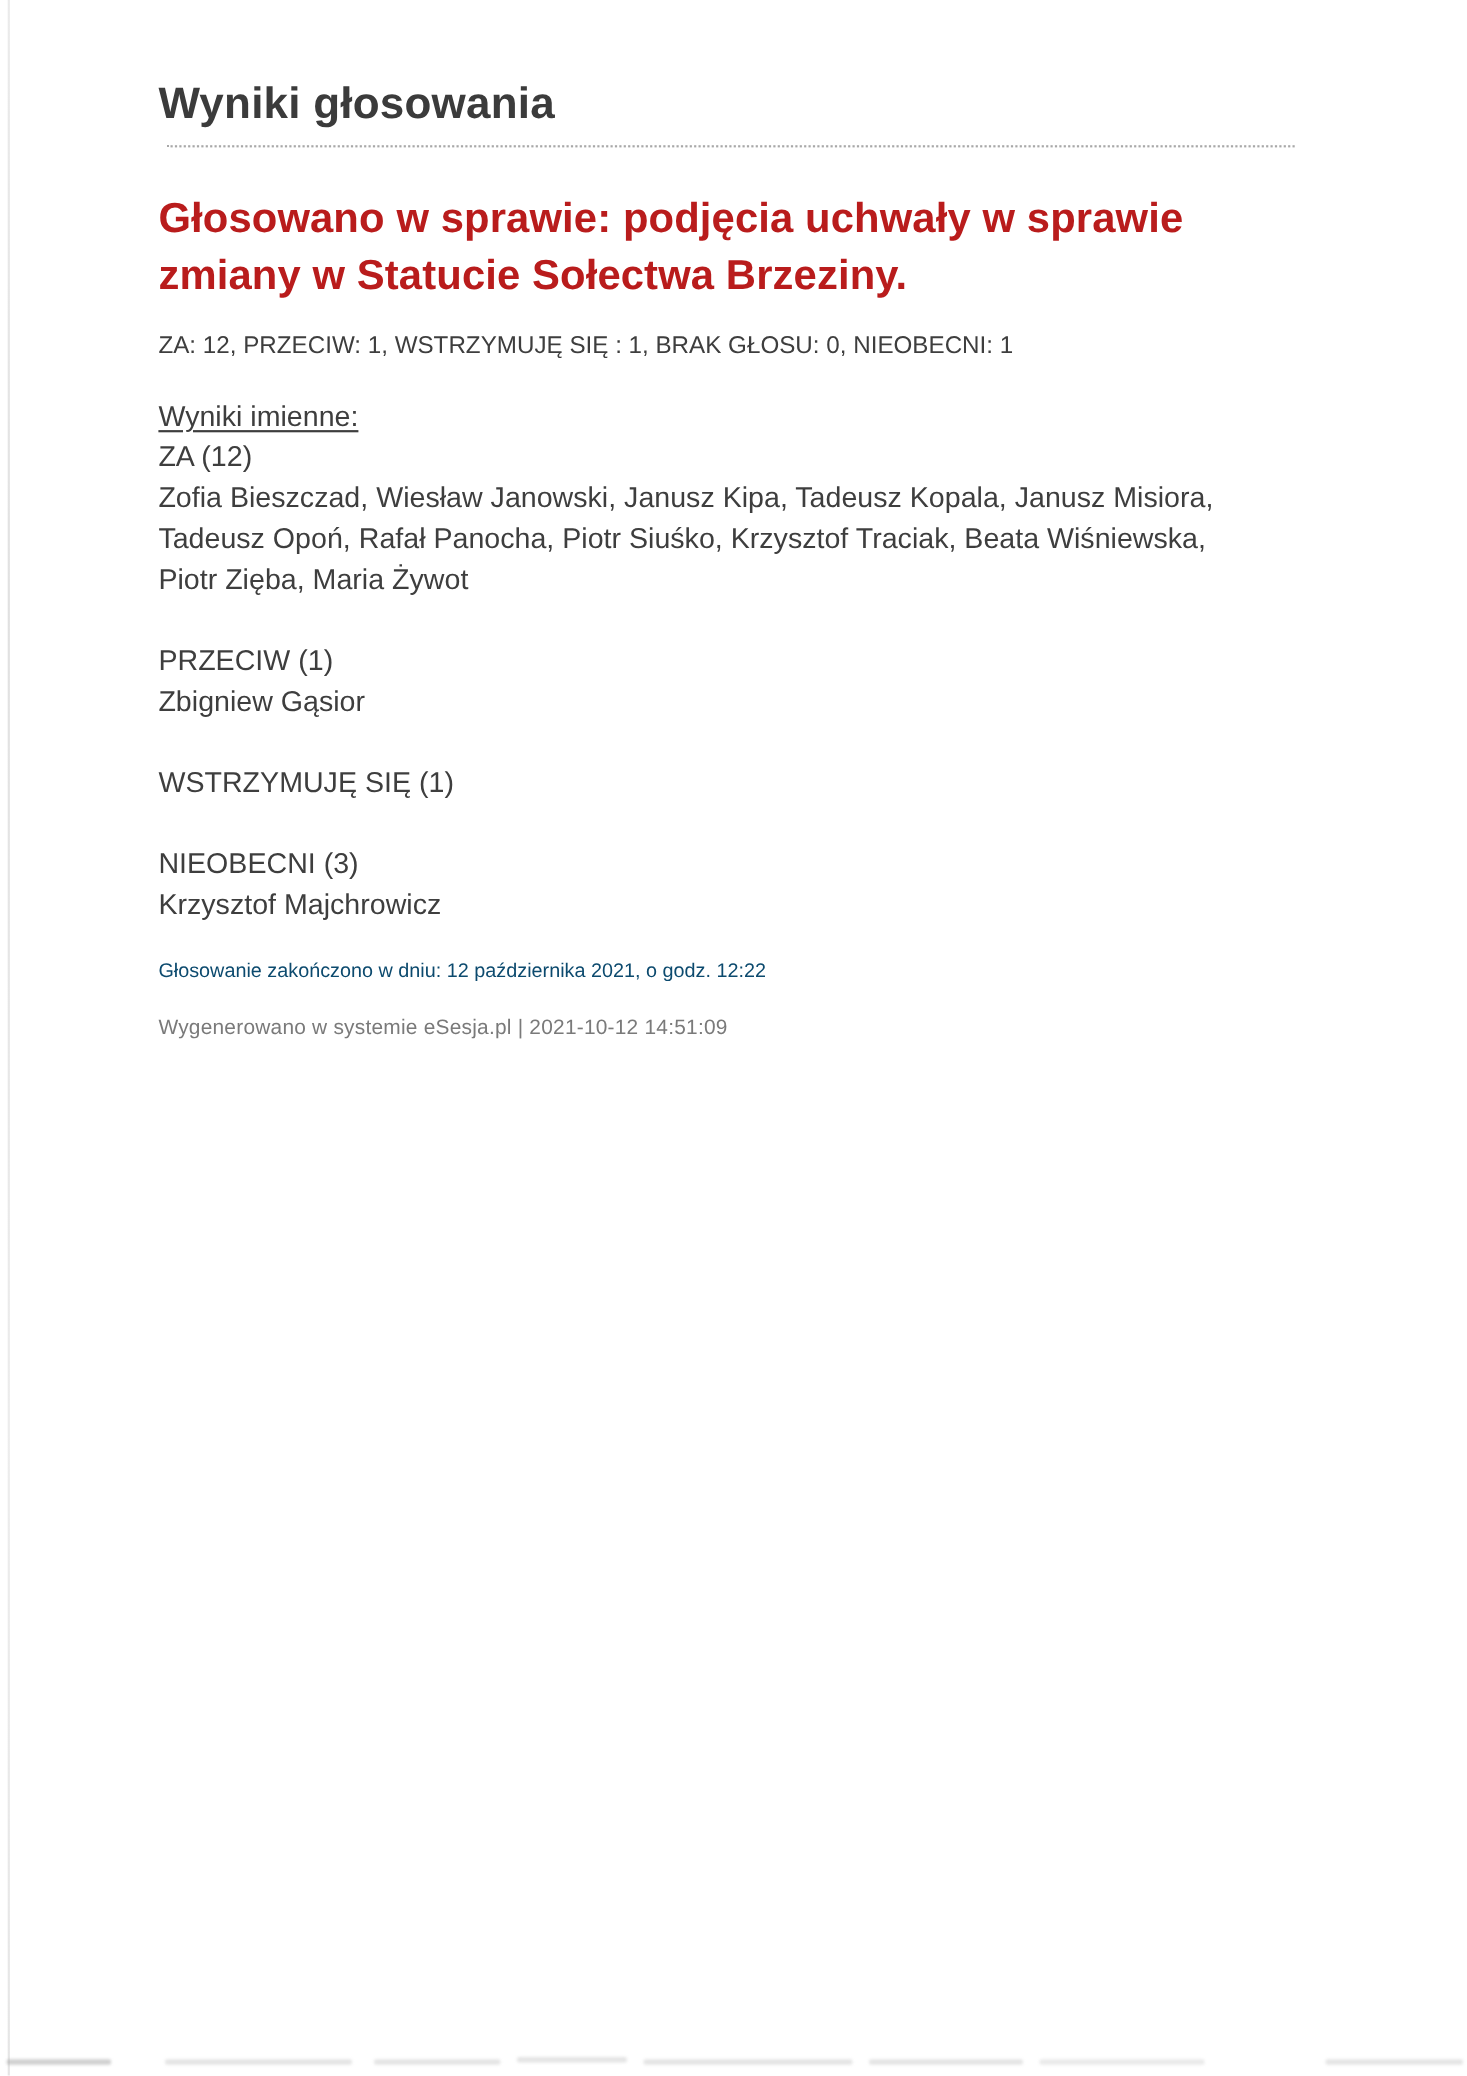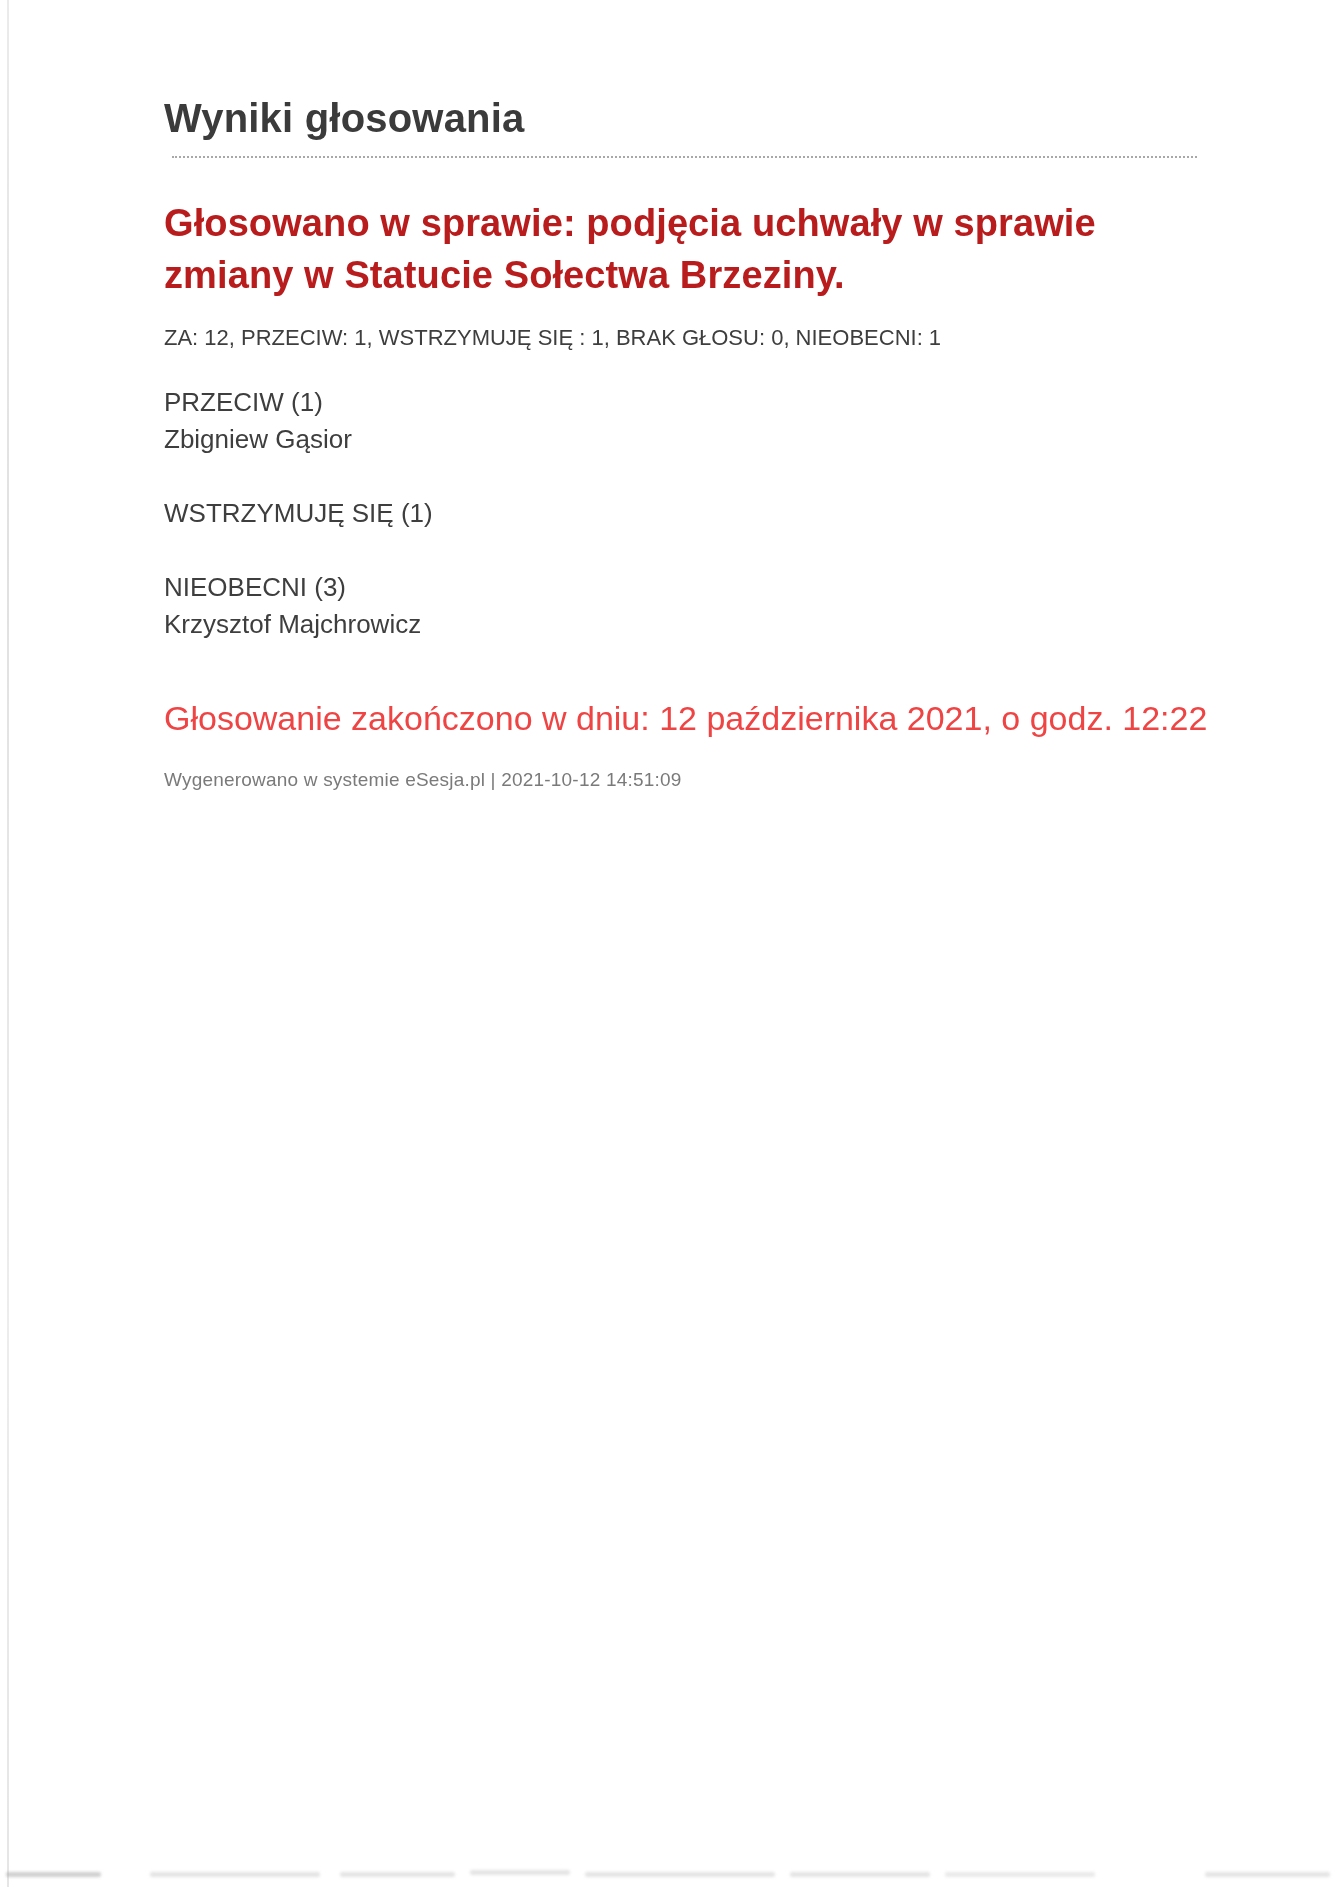"Wyniki głosowania" .content { left: 164px -> 144px; padding-top: 96px -> 72px }
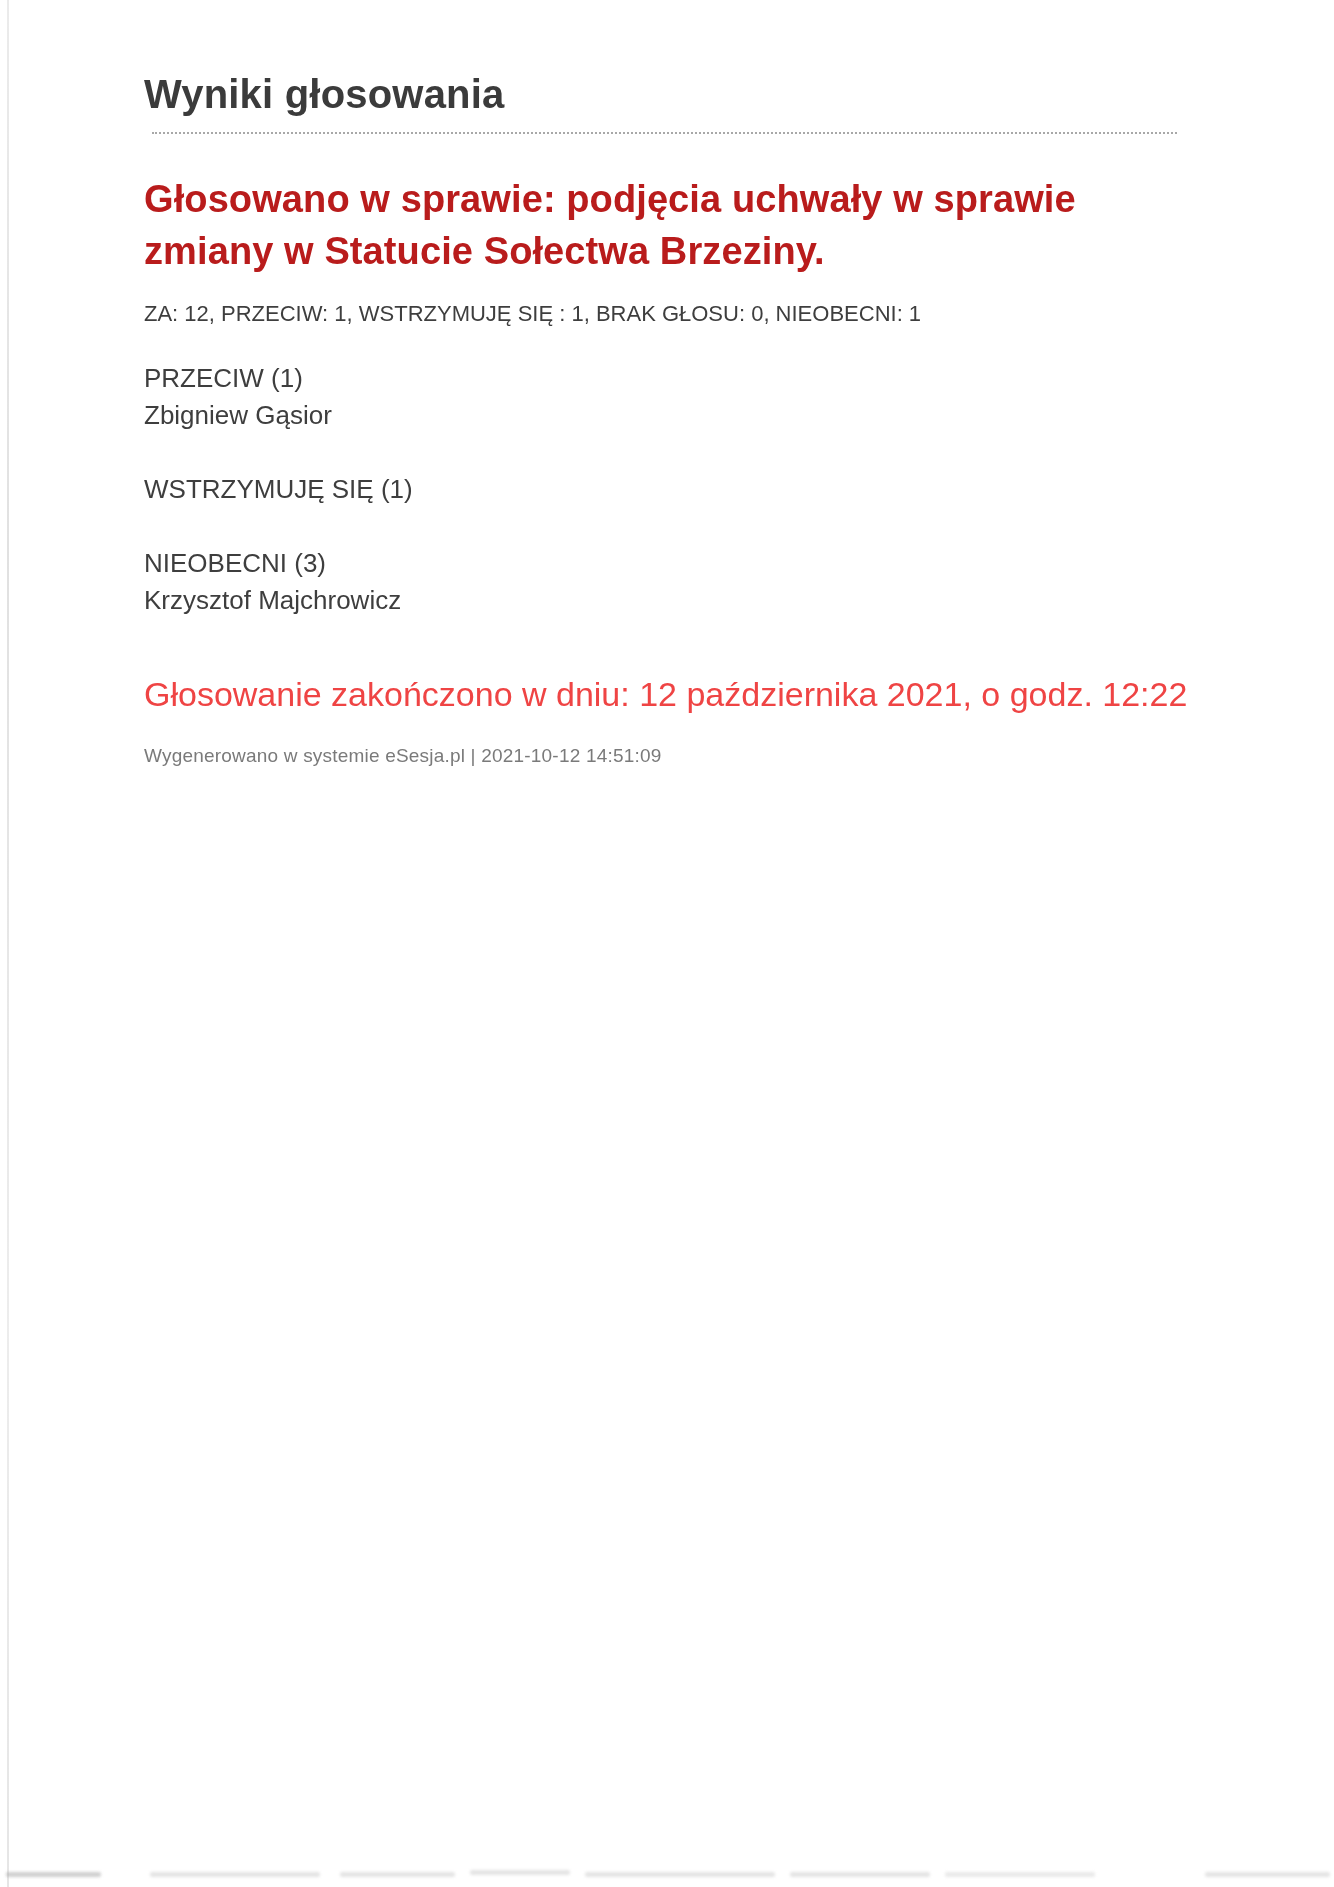"Wyniki imienne:" div.group { html: none -> <div> <p><span>Wyniki imienne:</span></p> <p>ZA (12)</p> <p>Zofia Bieszczad, Wiesław Janowski, Janusz Kipa, Tadeusz Kopala, Janusz Misiora, Tadeusz Opoń, Rafał Panocha, Piotr Siuśko, Krzysztof Traciak, Beata Wiśniewska, Piotr Zięba, Maria Żywot</p> </div> }
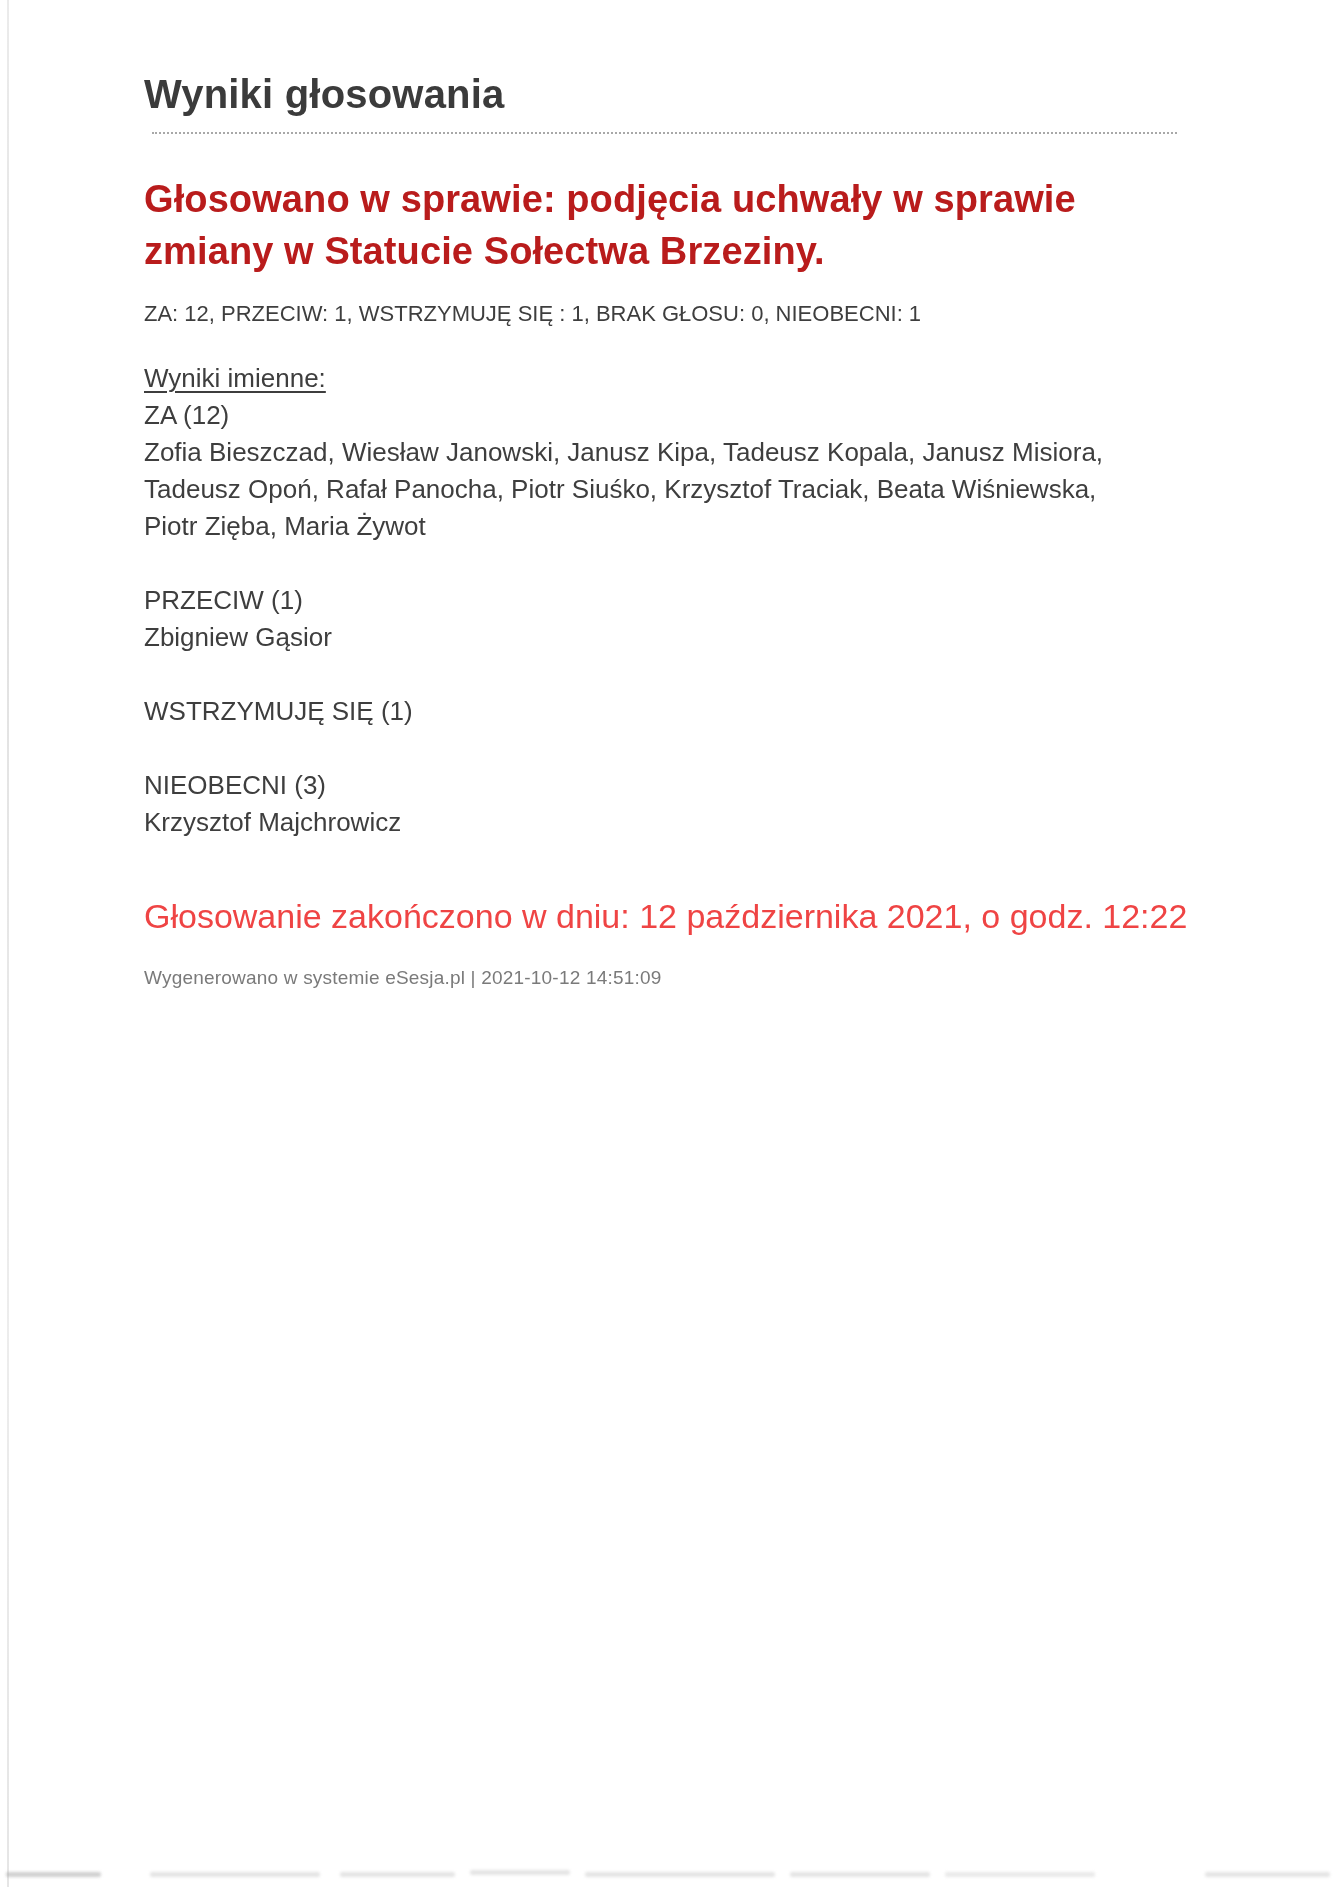"Głosowanie zakończono w dniu: 12" .closing { color: #ef4444 -> #0c4a6e; font-size: 34px -> 18px; margin-top: 56px -> 31px }
